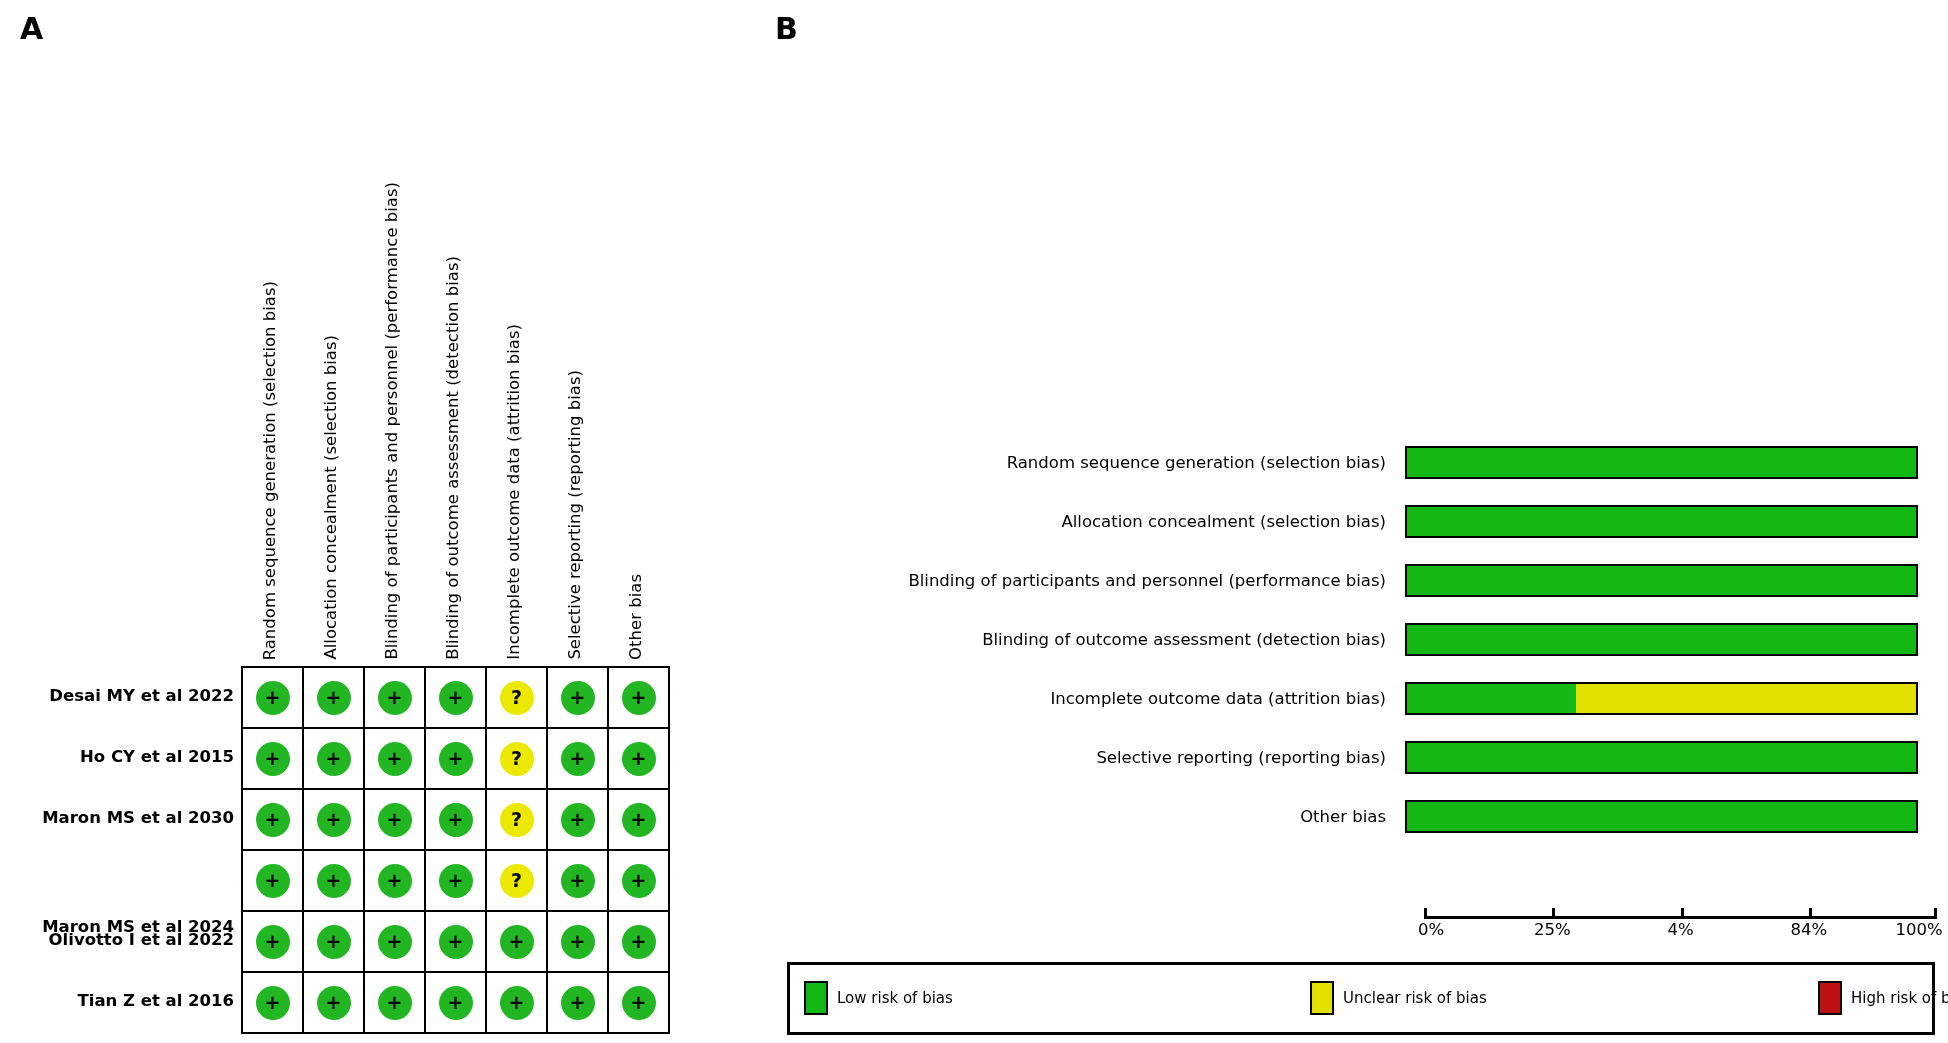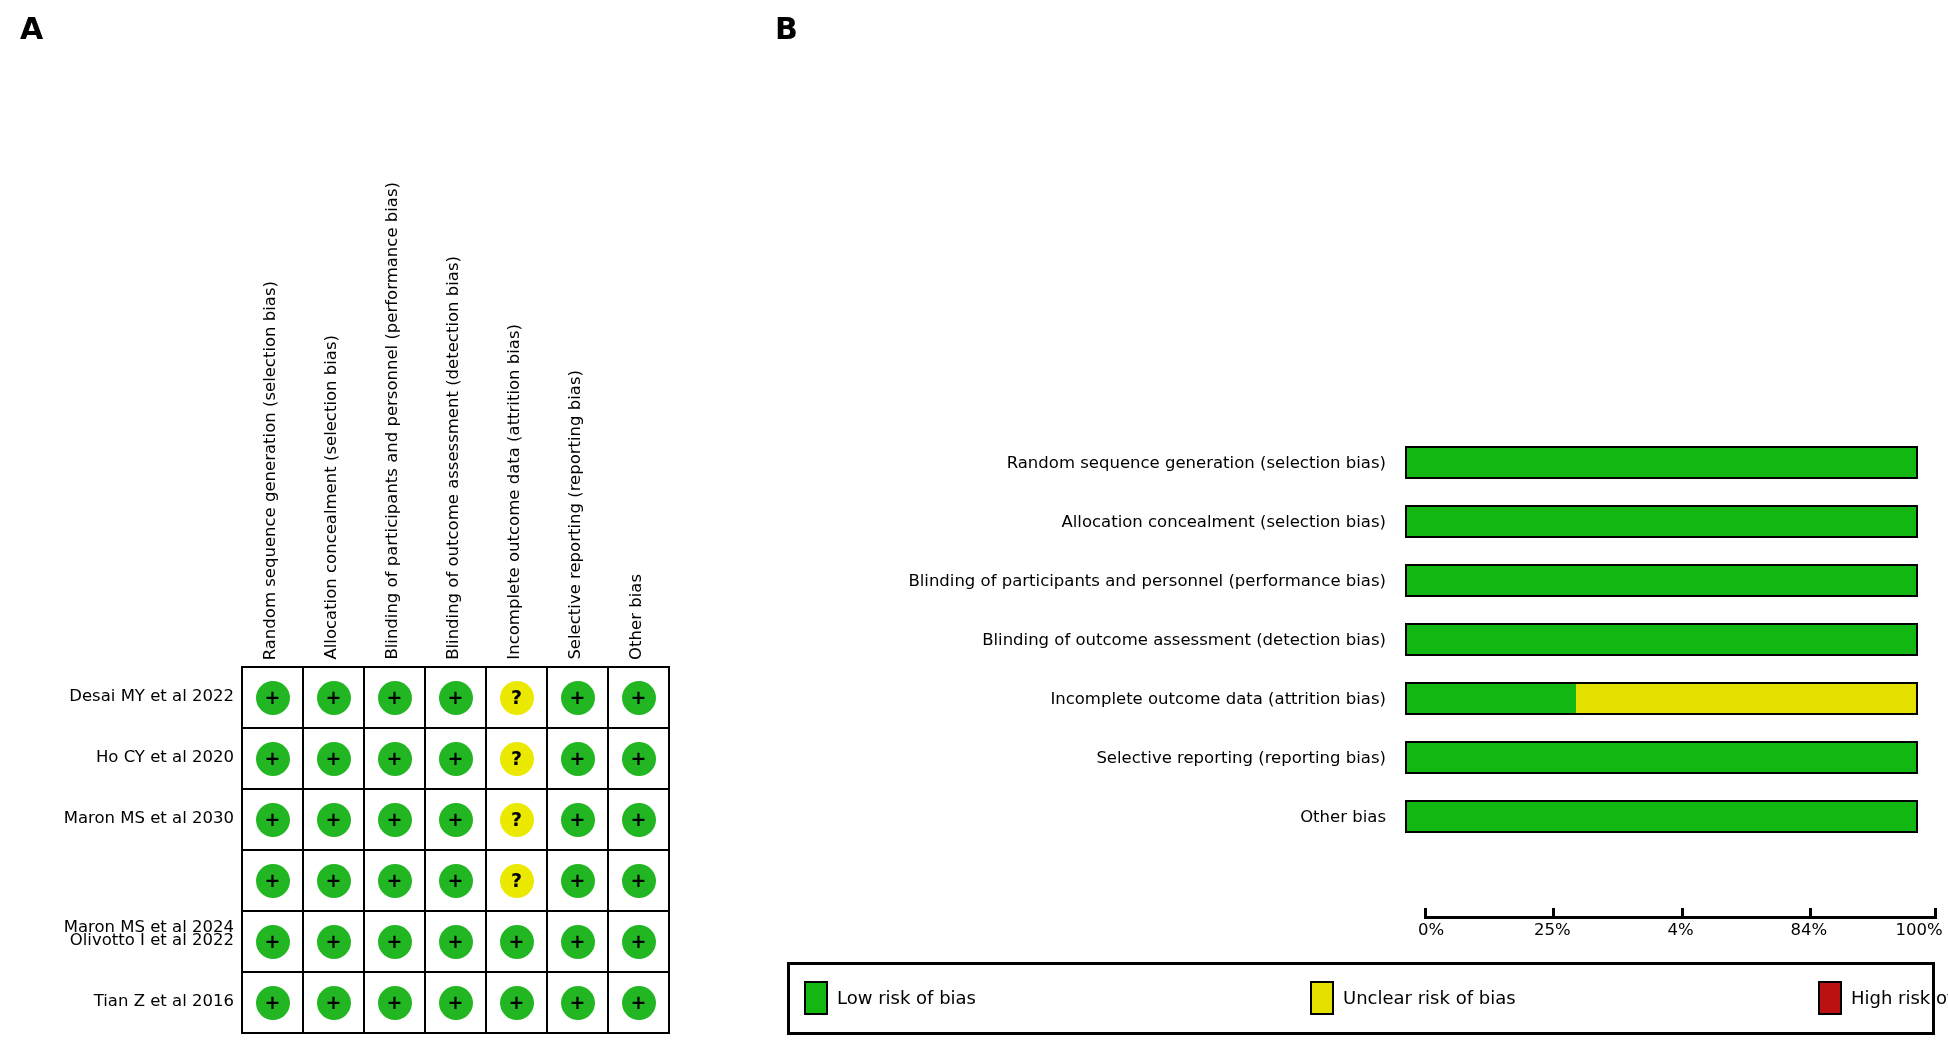"Desai MY et al 2022" div.a-rowlabels { font-weight: none -> bold }
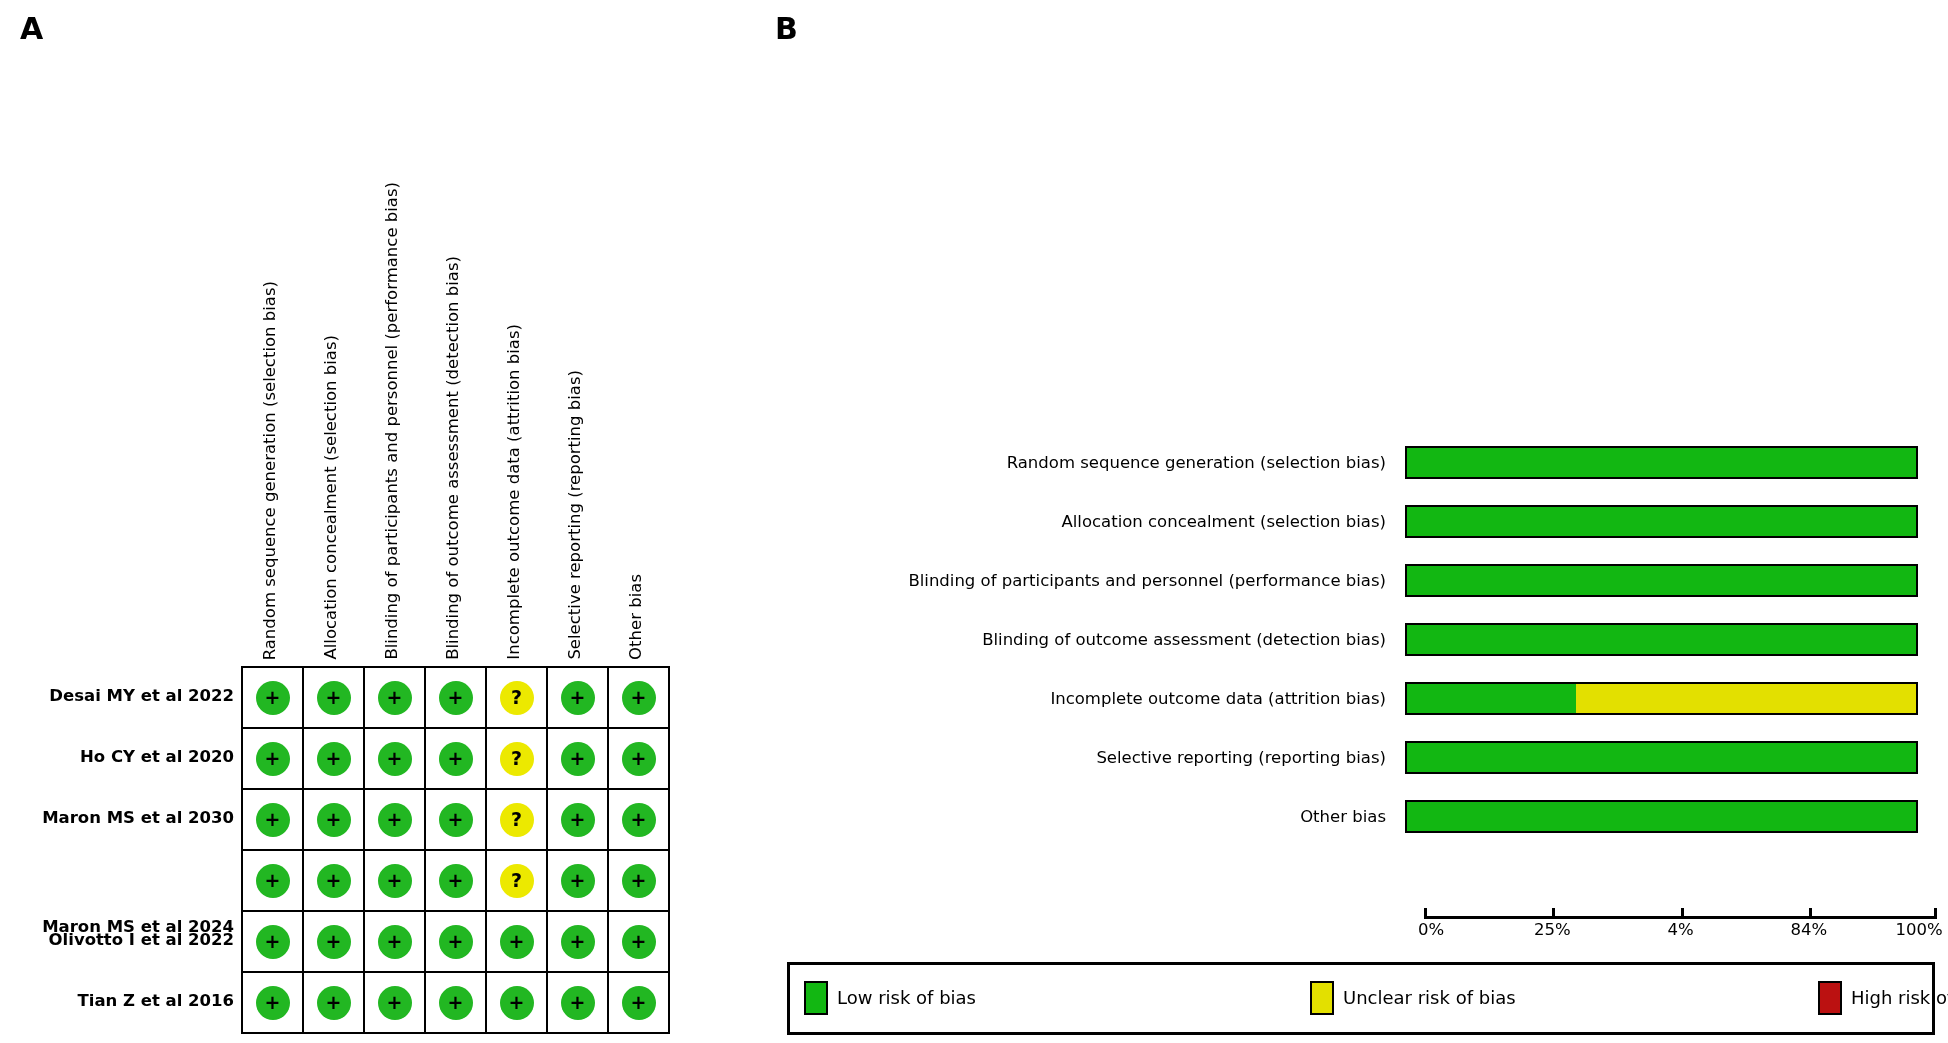"Ho CY et al 2020" div.a-rowlabel { text: 2020 -> 2015 }
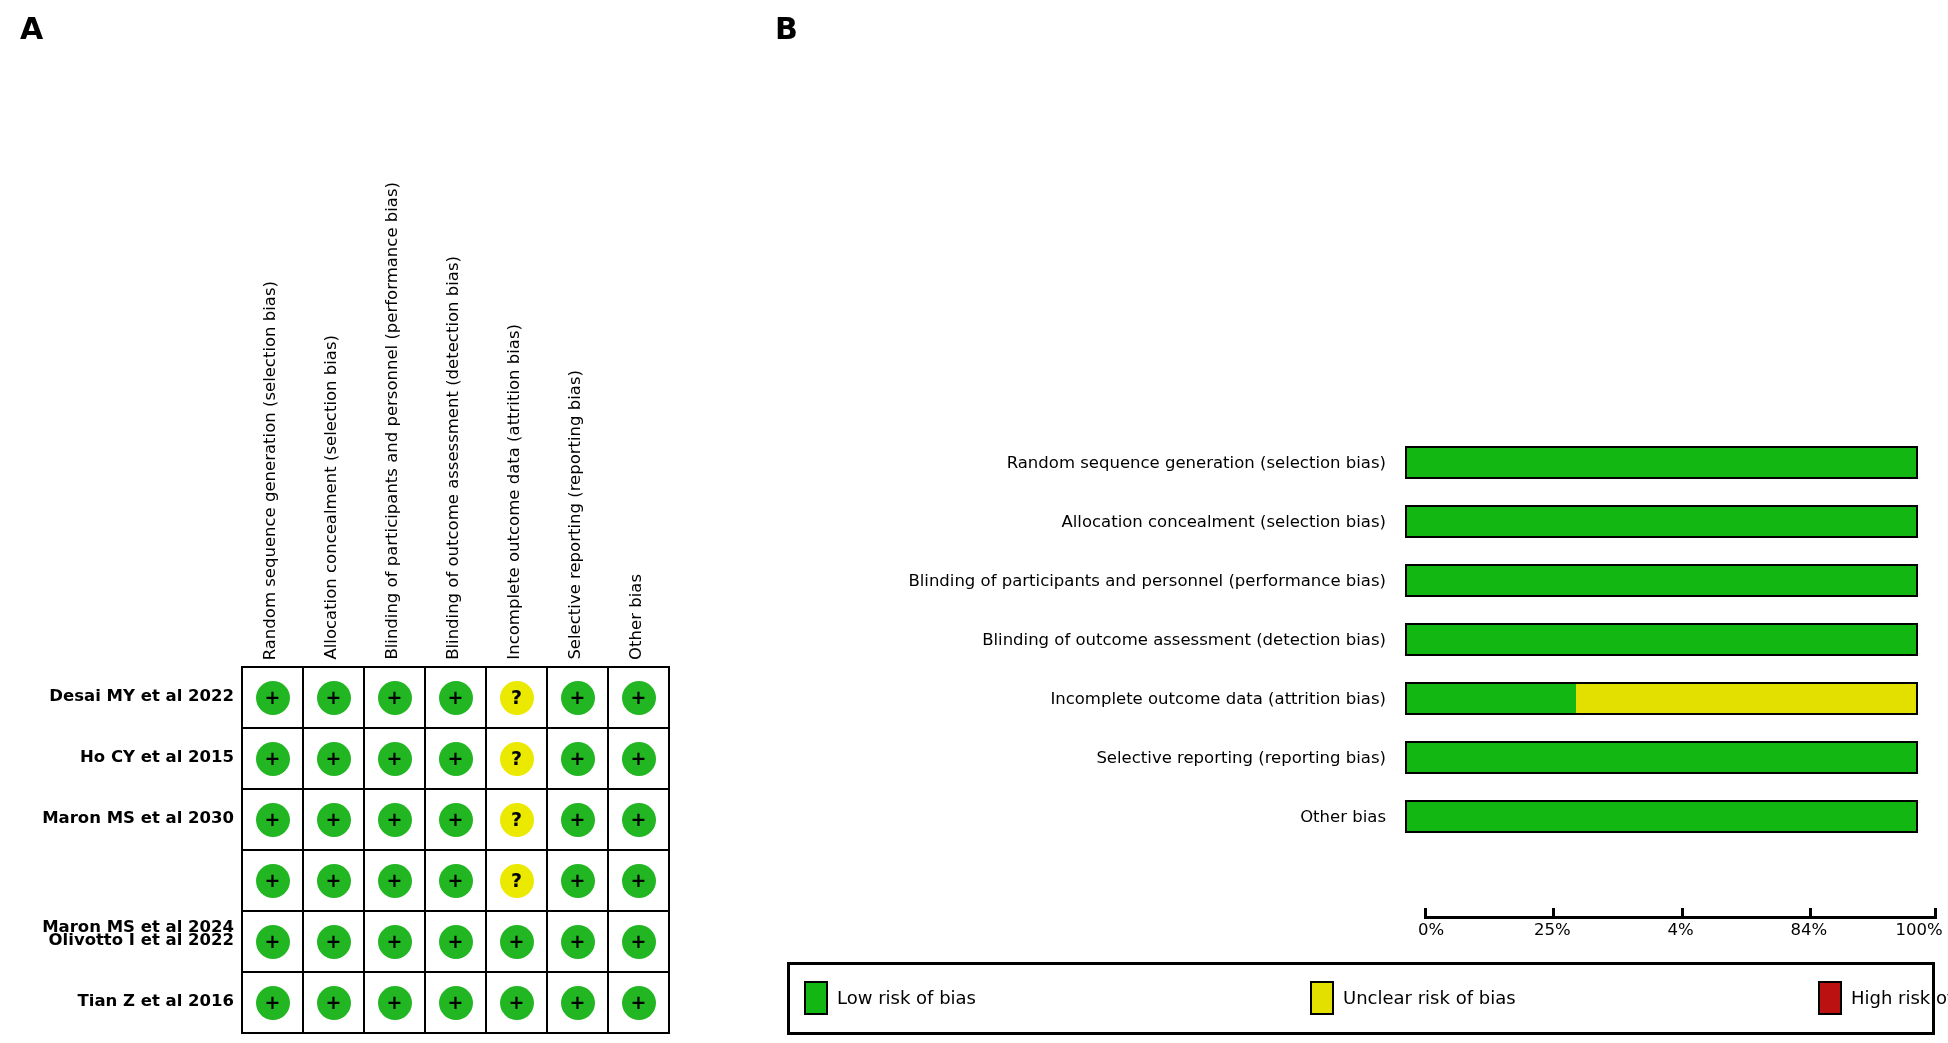"Low risk of bias" .lg-text { font-size: 18px -> 15px }
